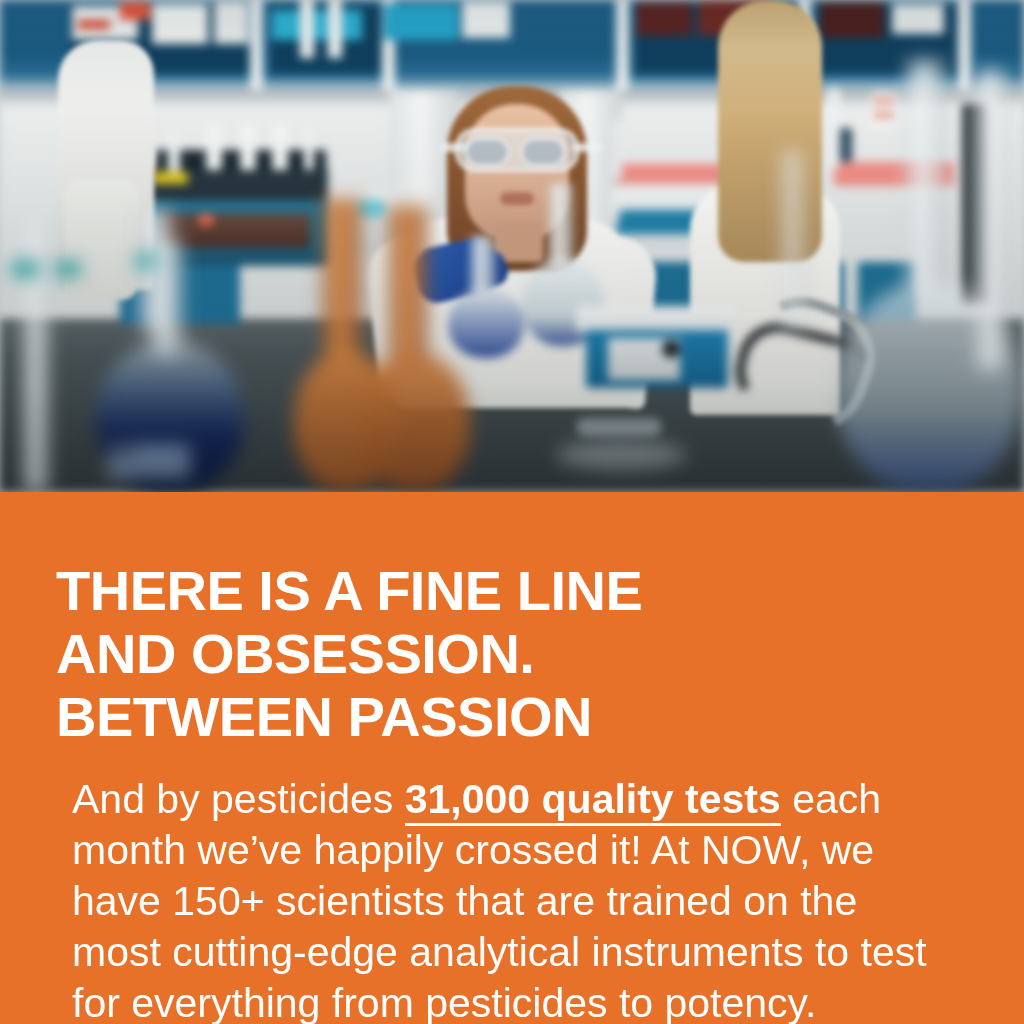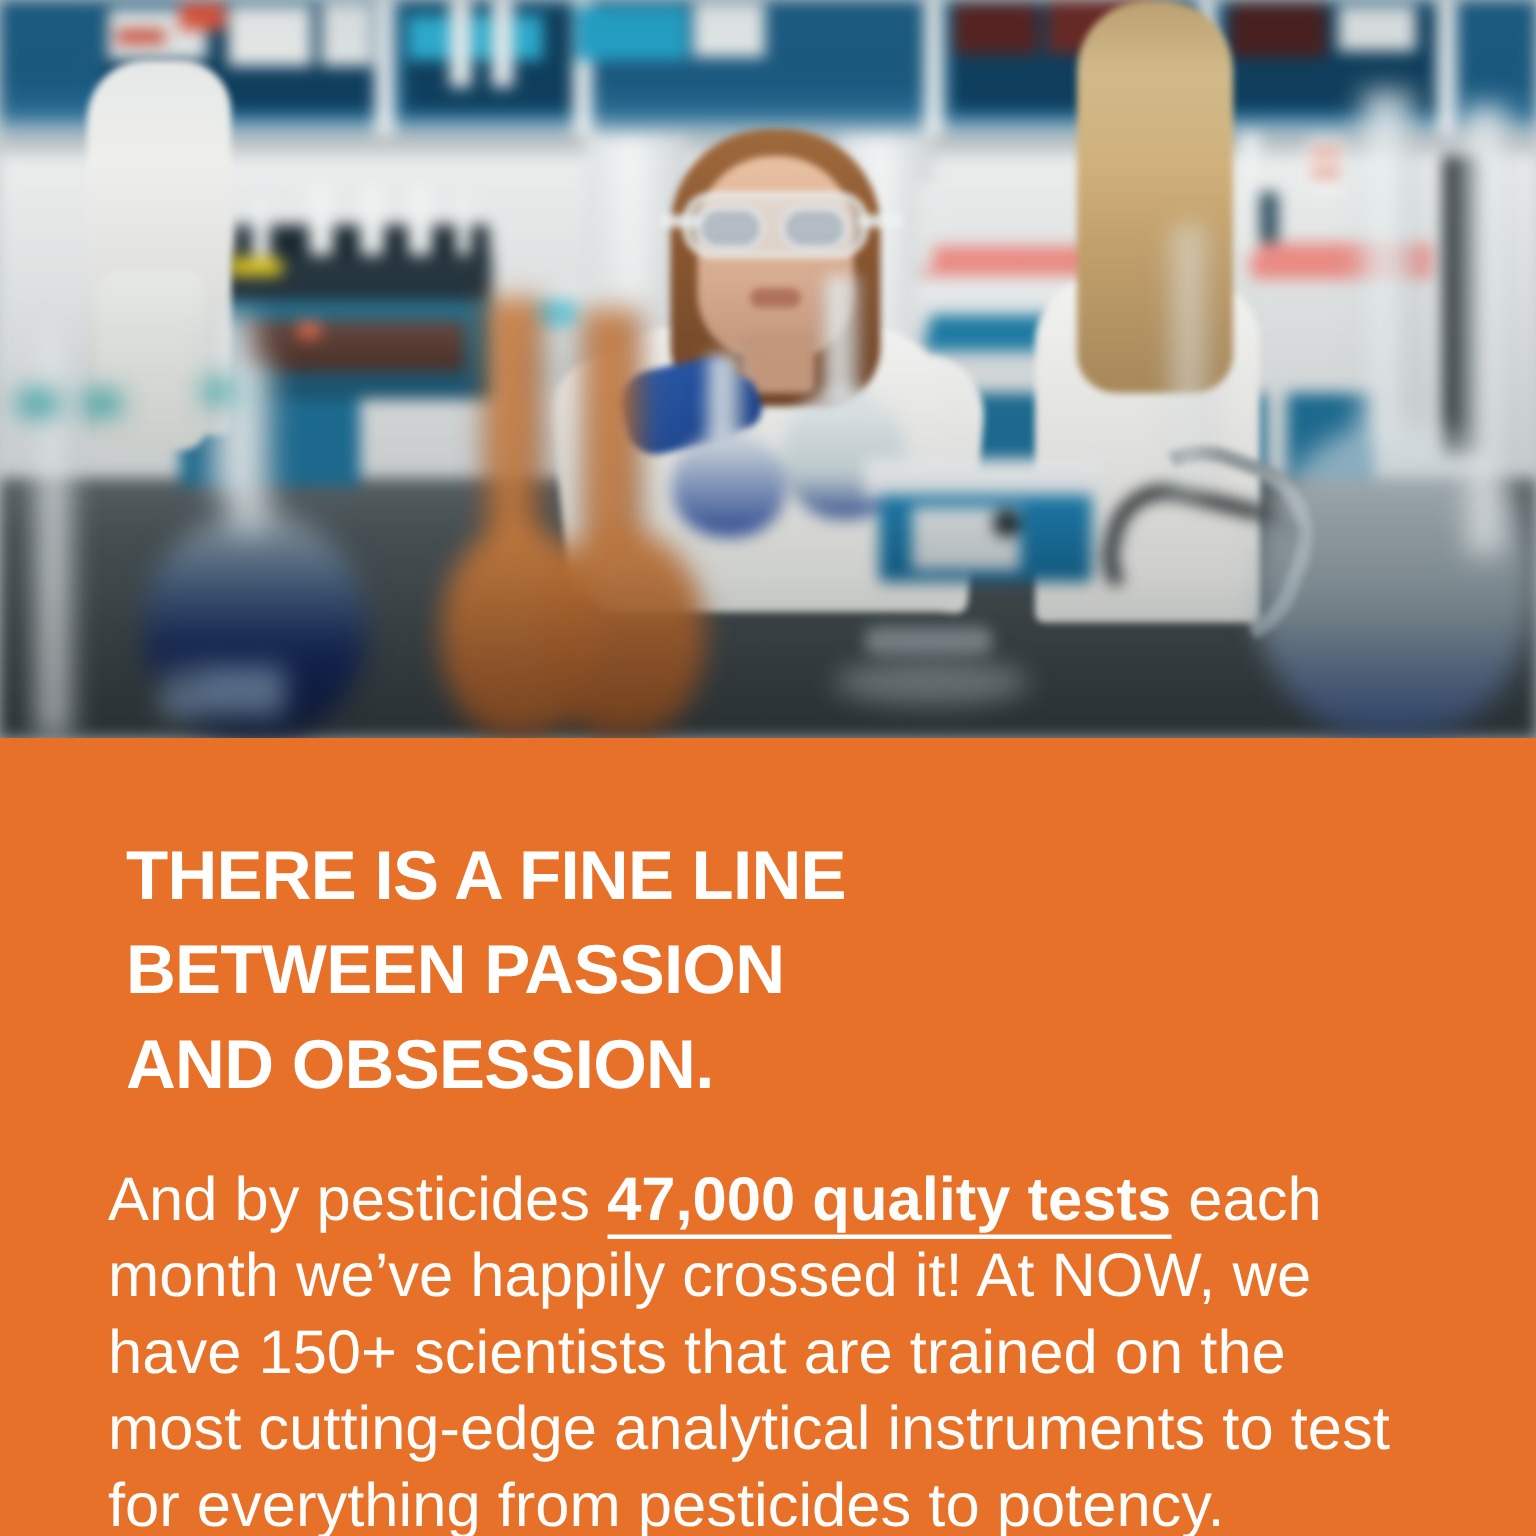"THERE IS A FINE LINE" #headline { font-size: 46px -> 56px; left: 84px -> 56px }
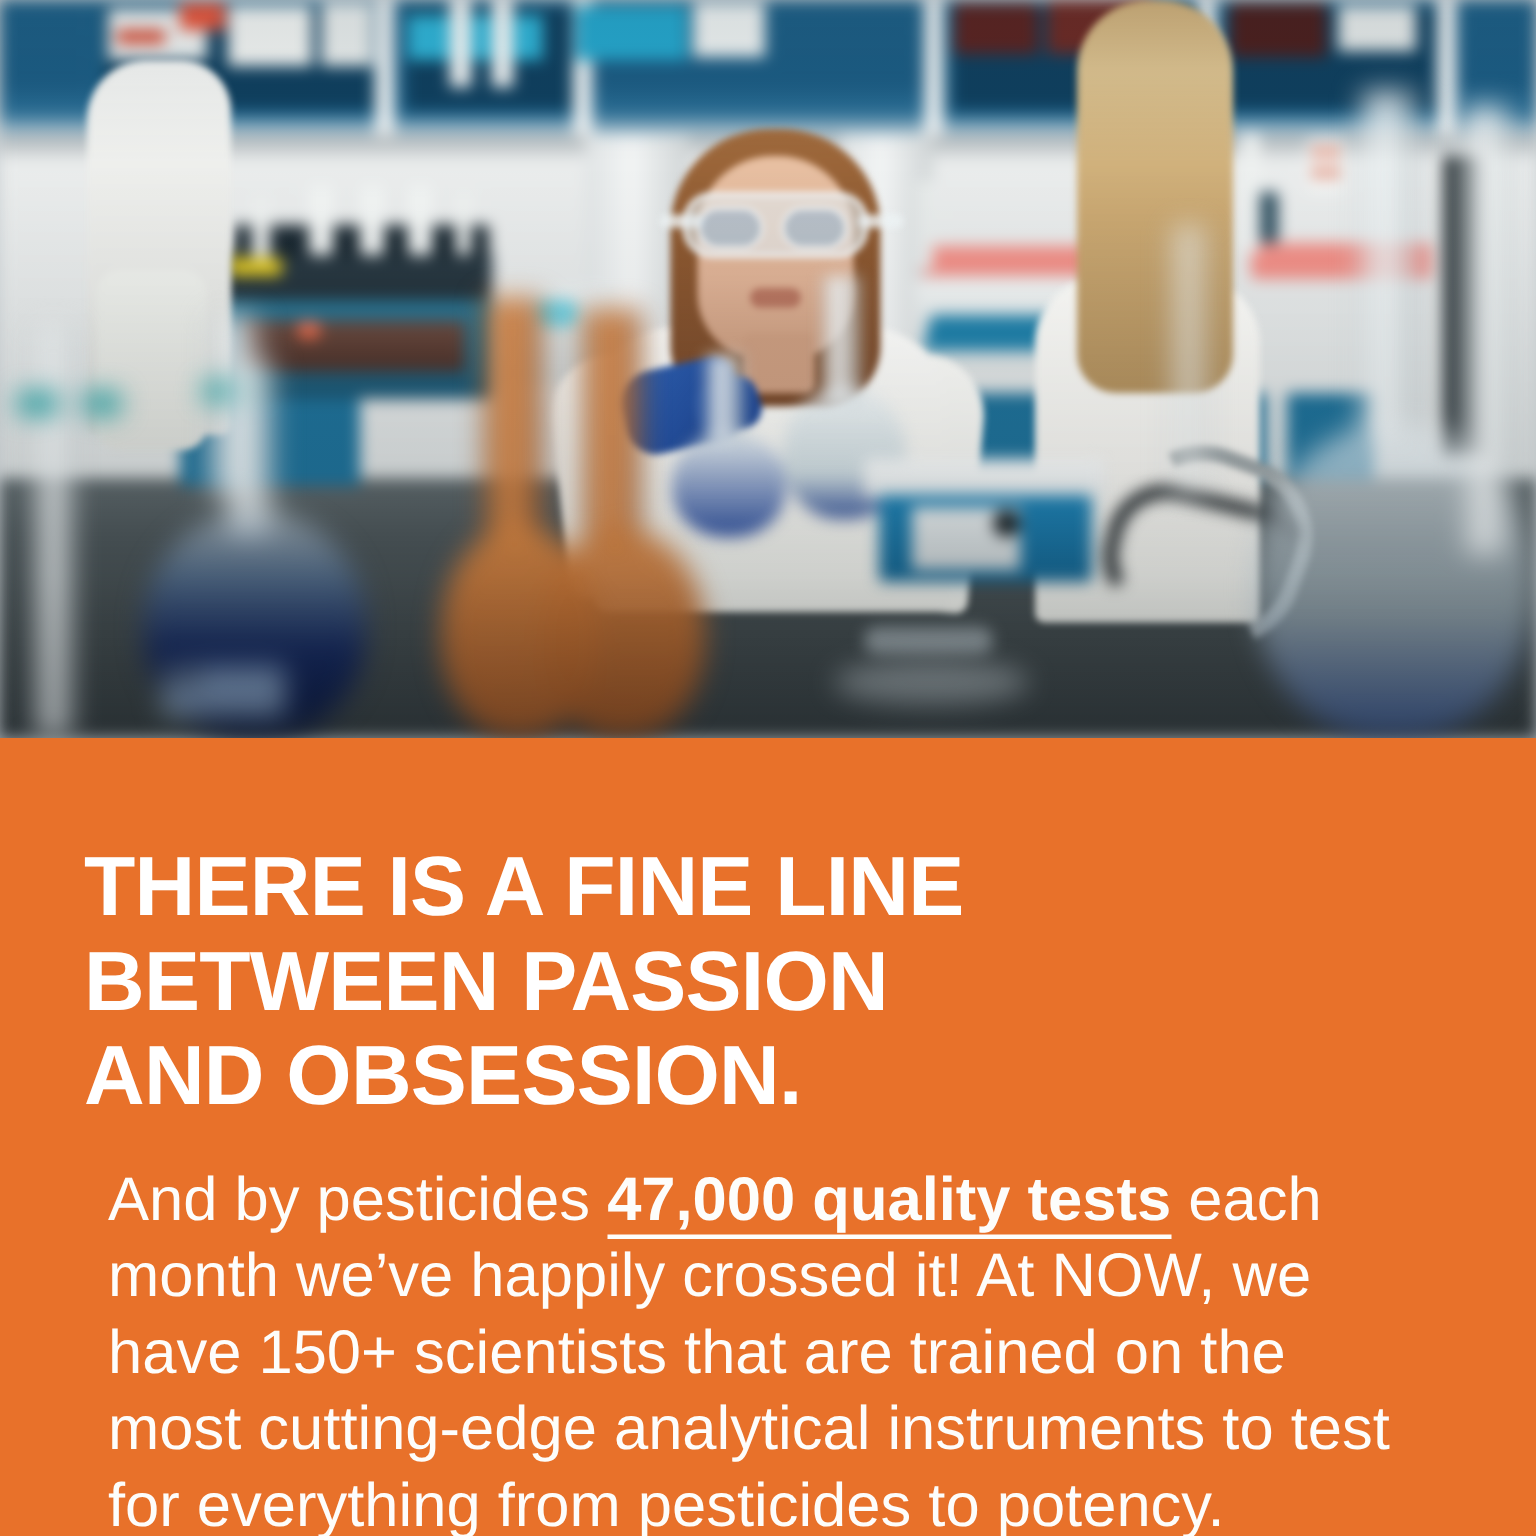"BETWEEN PASSION" span.hl-line { order: before "AND OBSESSION." -> after "AND OBSESSION." }
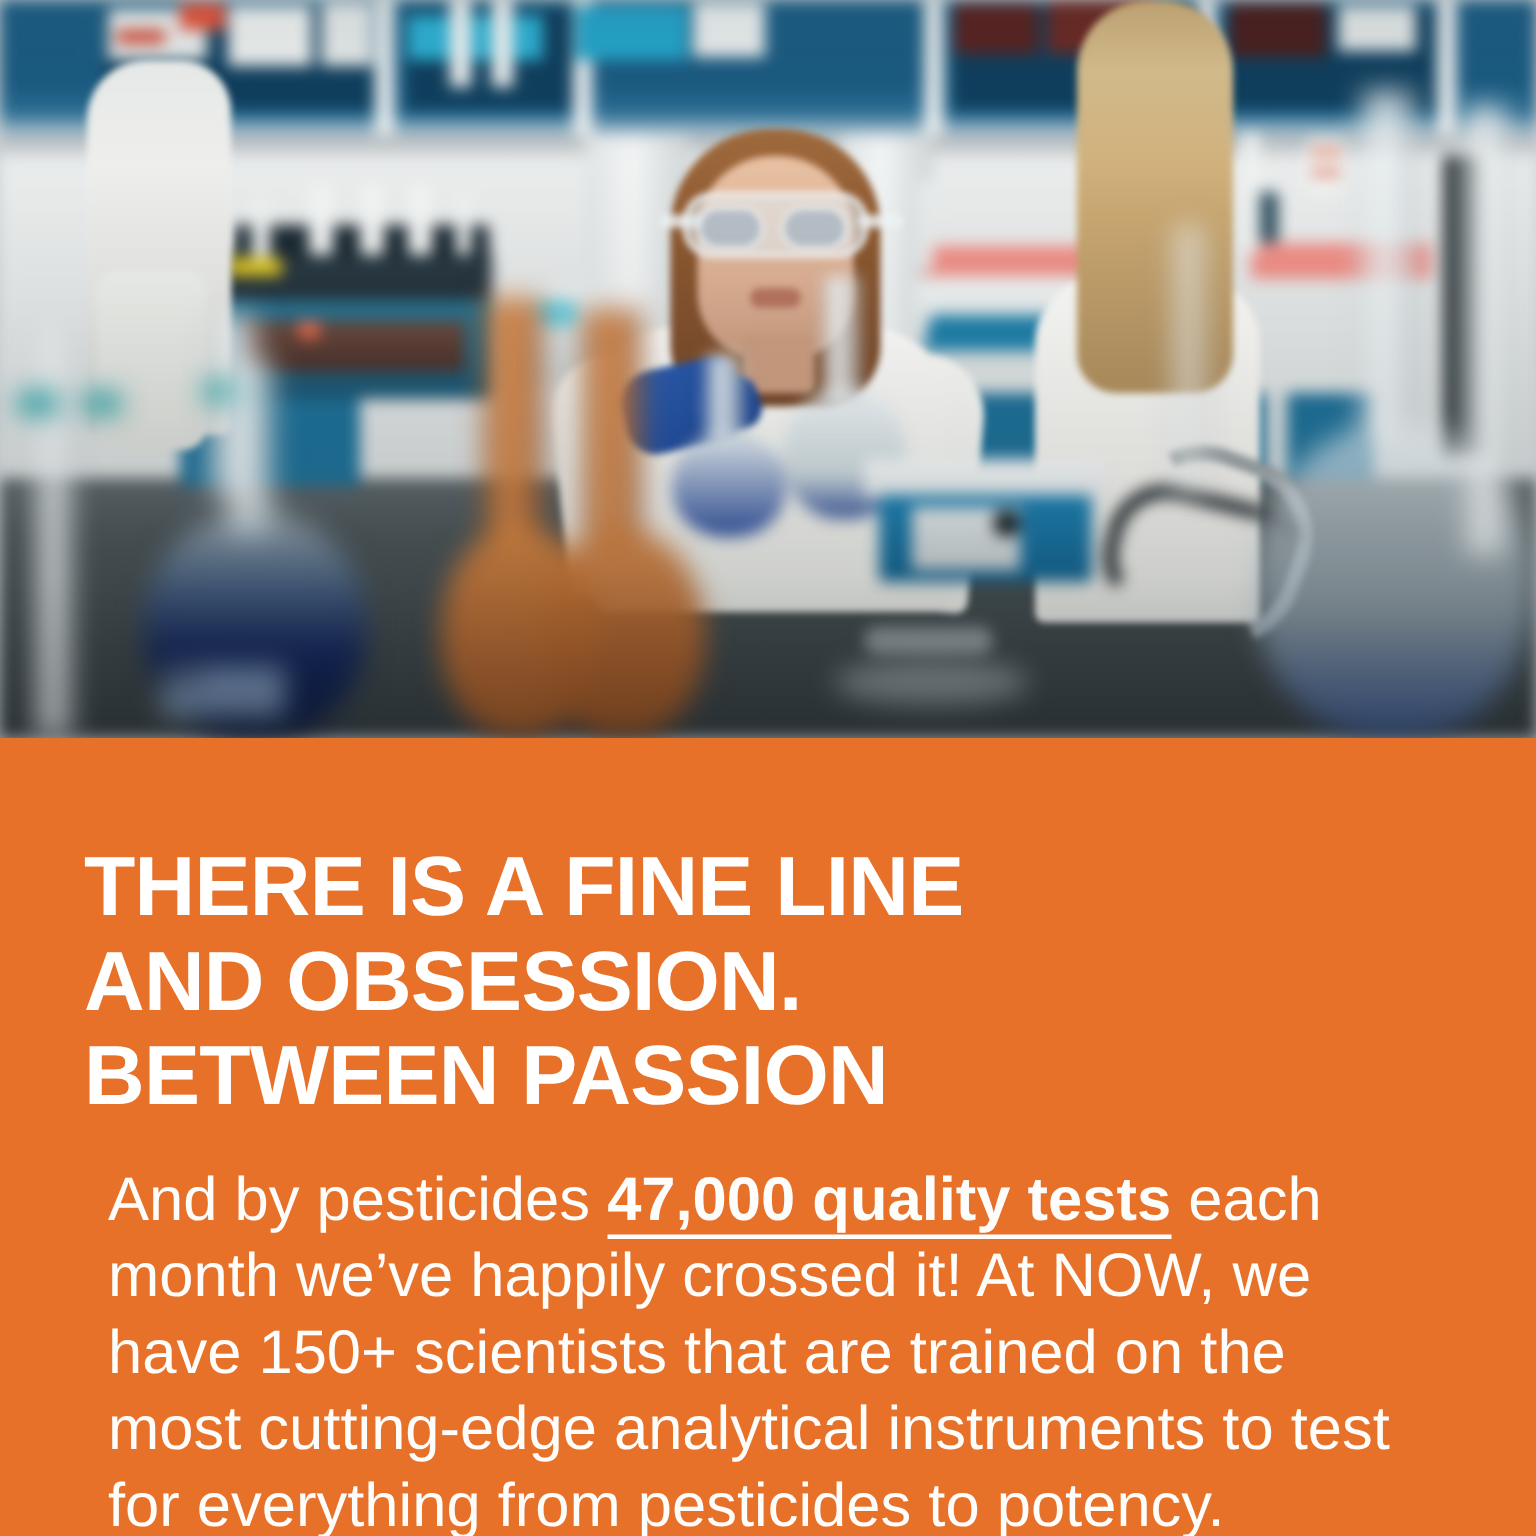"47,000 quality tests" b { text: 47,000 -> 31,000 }
